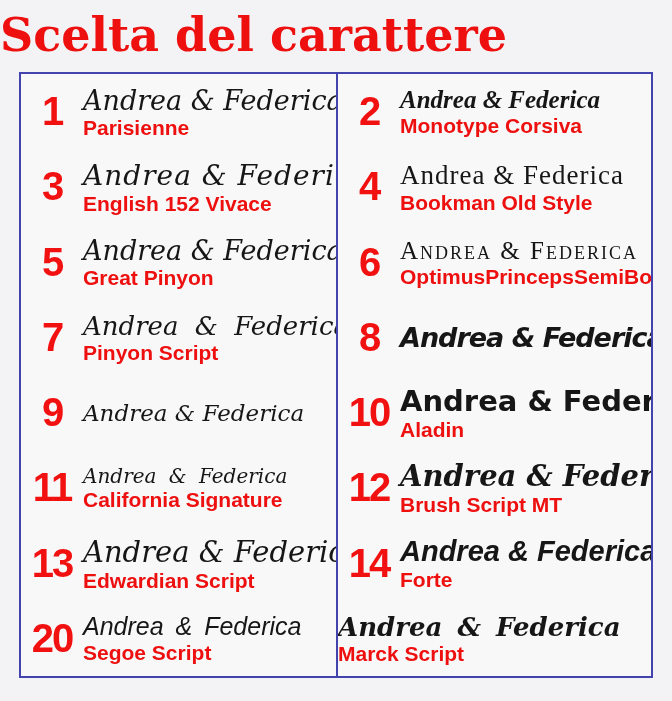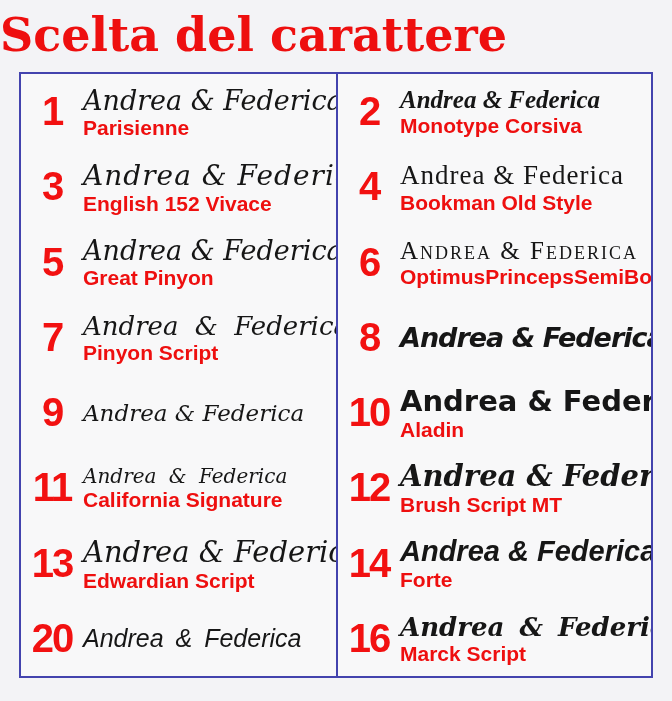"Segoe Script" div.fname { html: none -> <div>Segoe Script</div> }
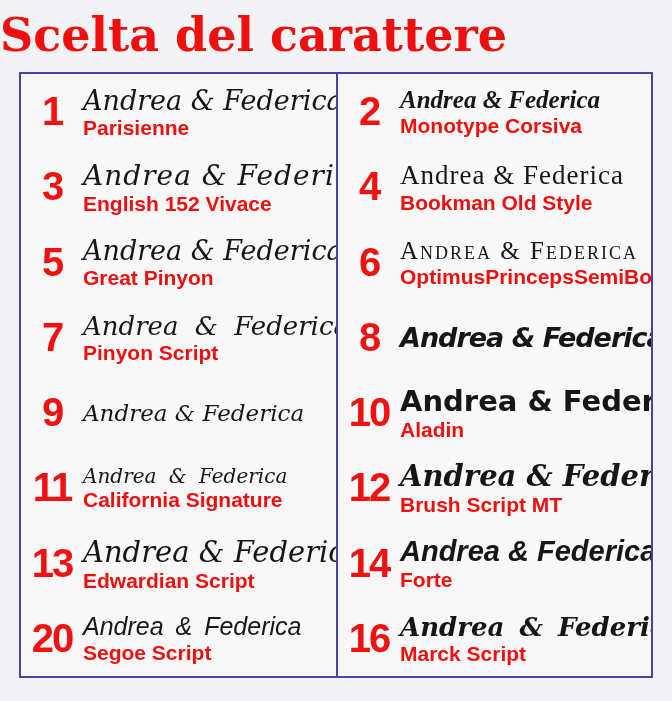"16" div.num { html: <div>16</div> -> none }
